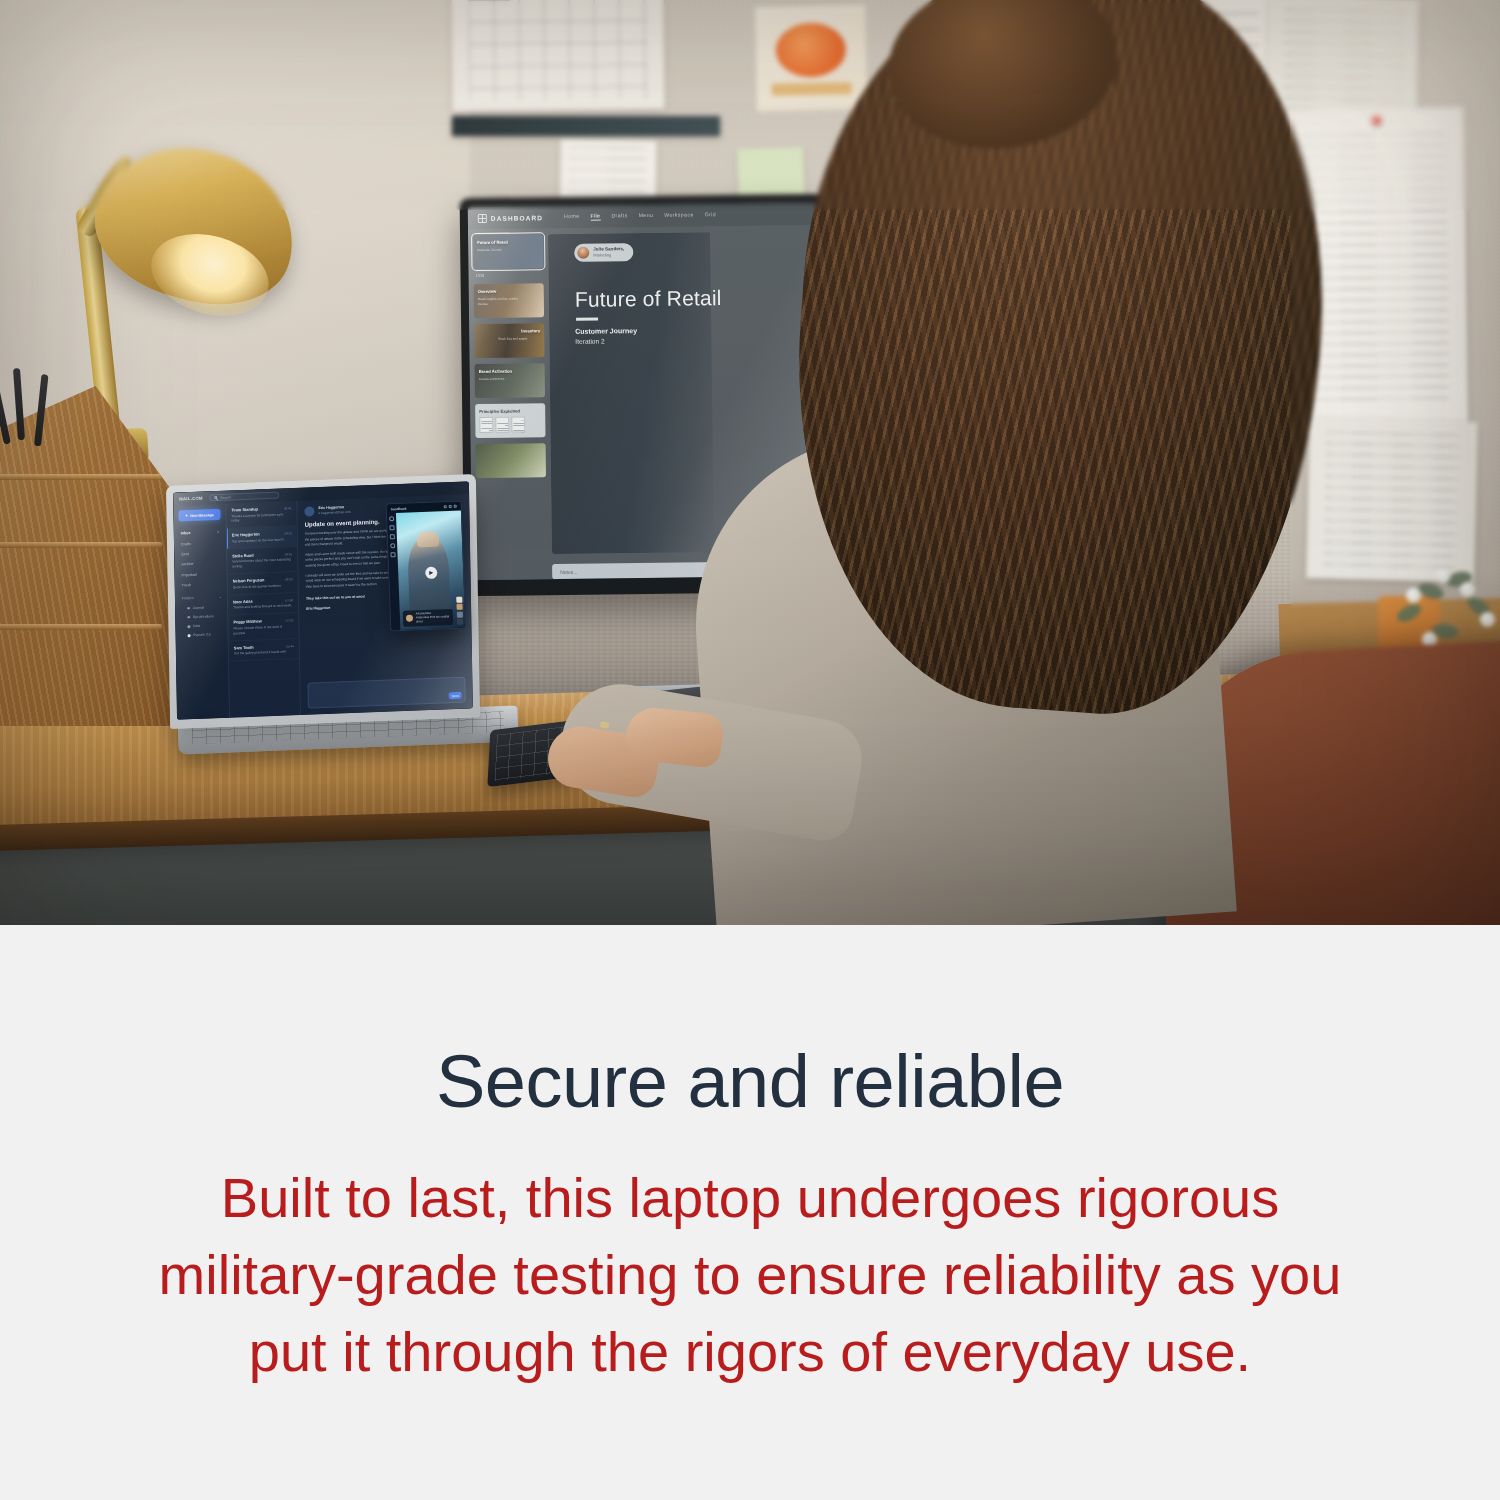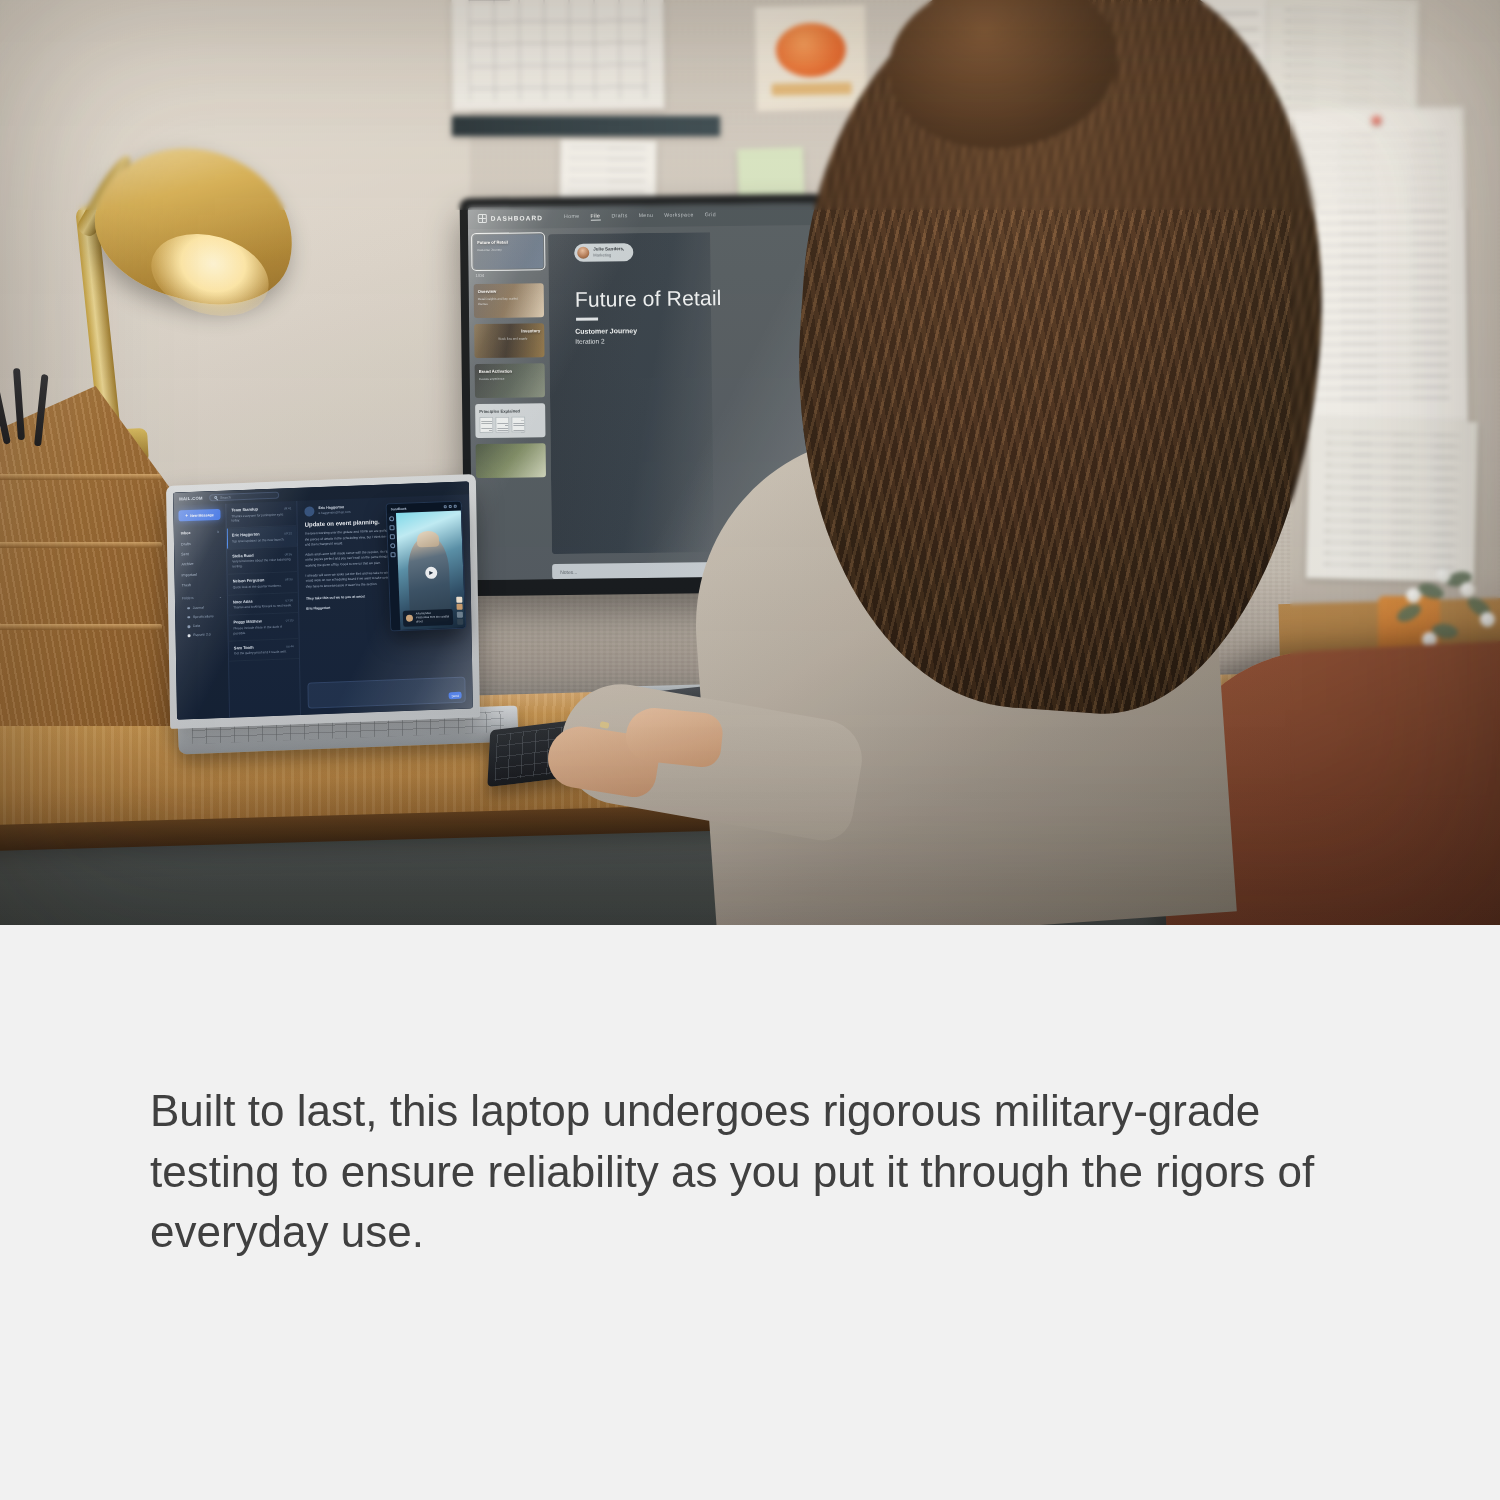"Secure and reliable" h1.headline { html: none -> <h1>Secure and reliable</h1> }
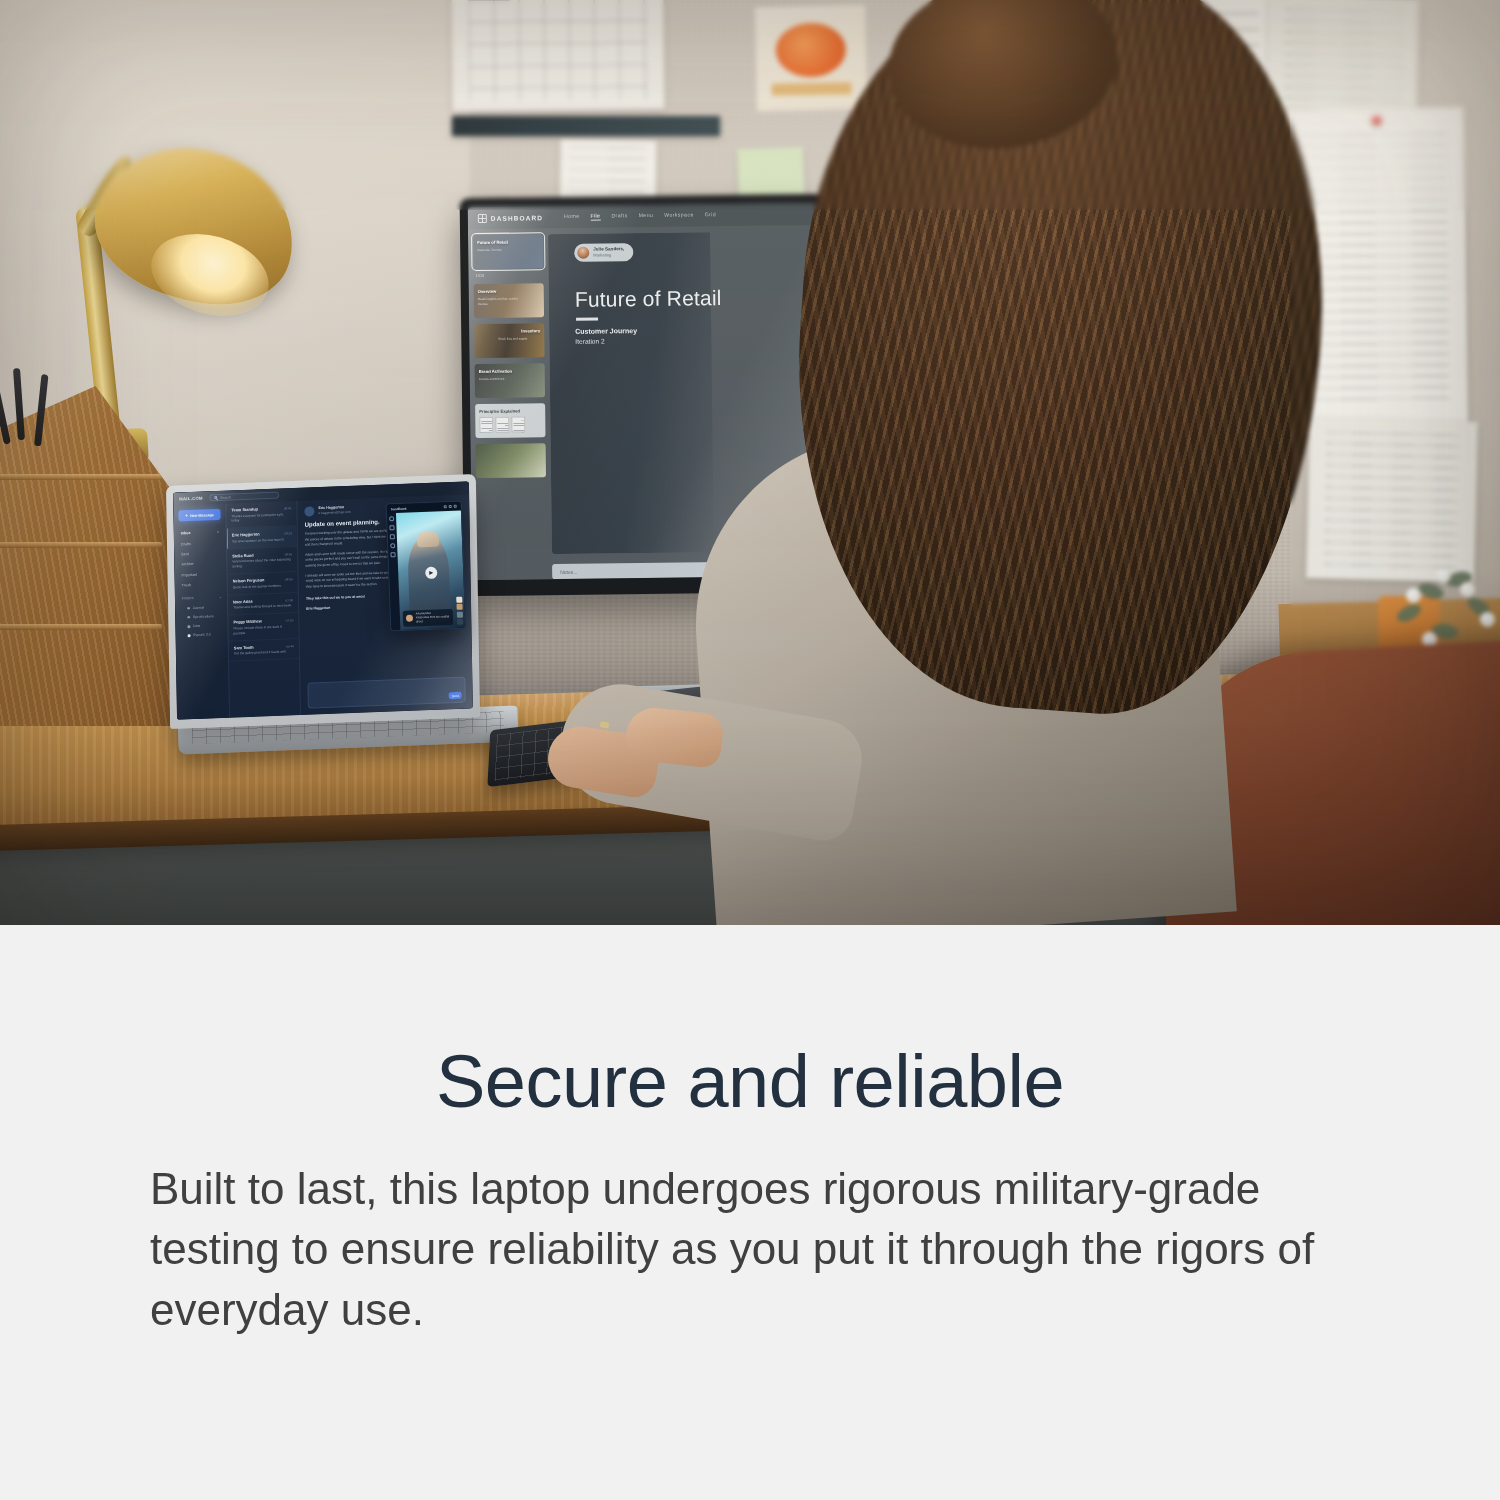"Built to last, this laptop" .subcopy { color: #404040 -> #b91c1c; font-size: 44px -> 56px; text-align: left -> center }
